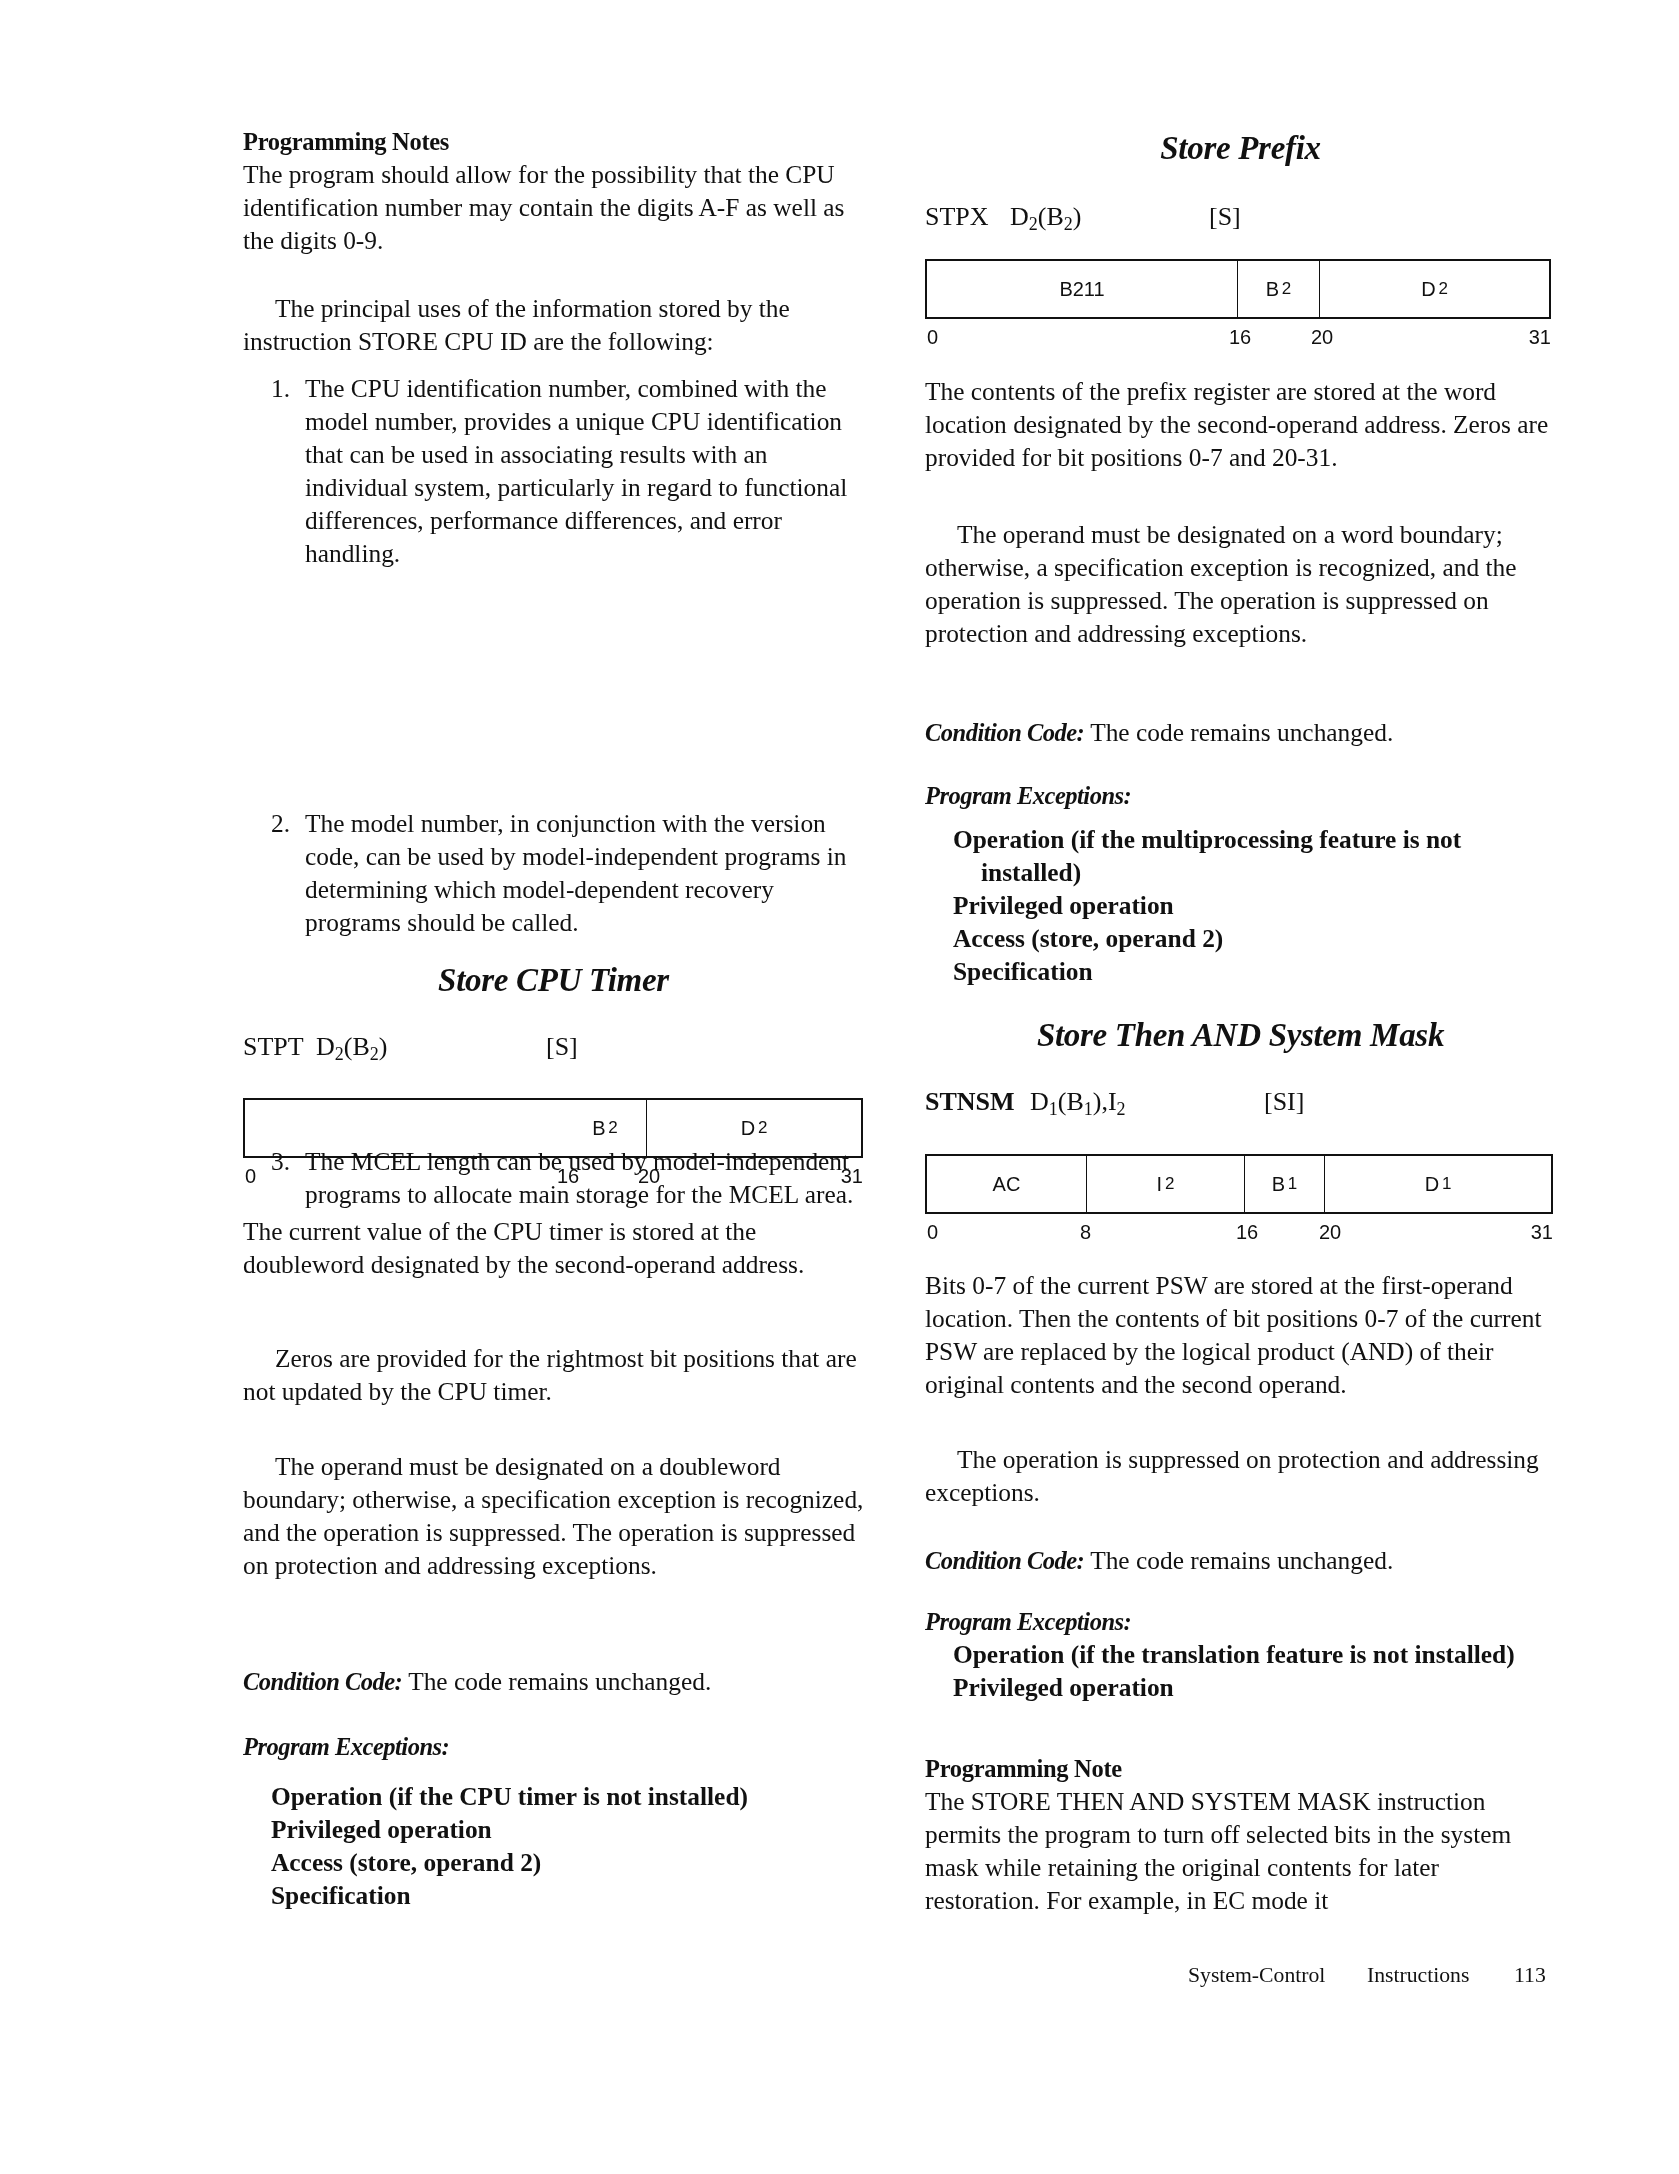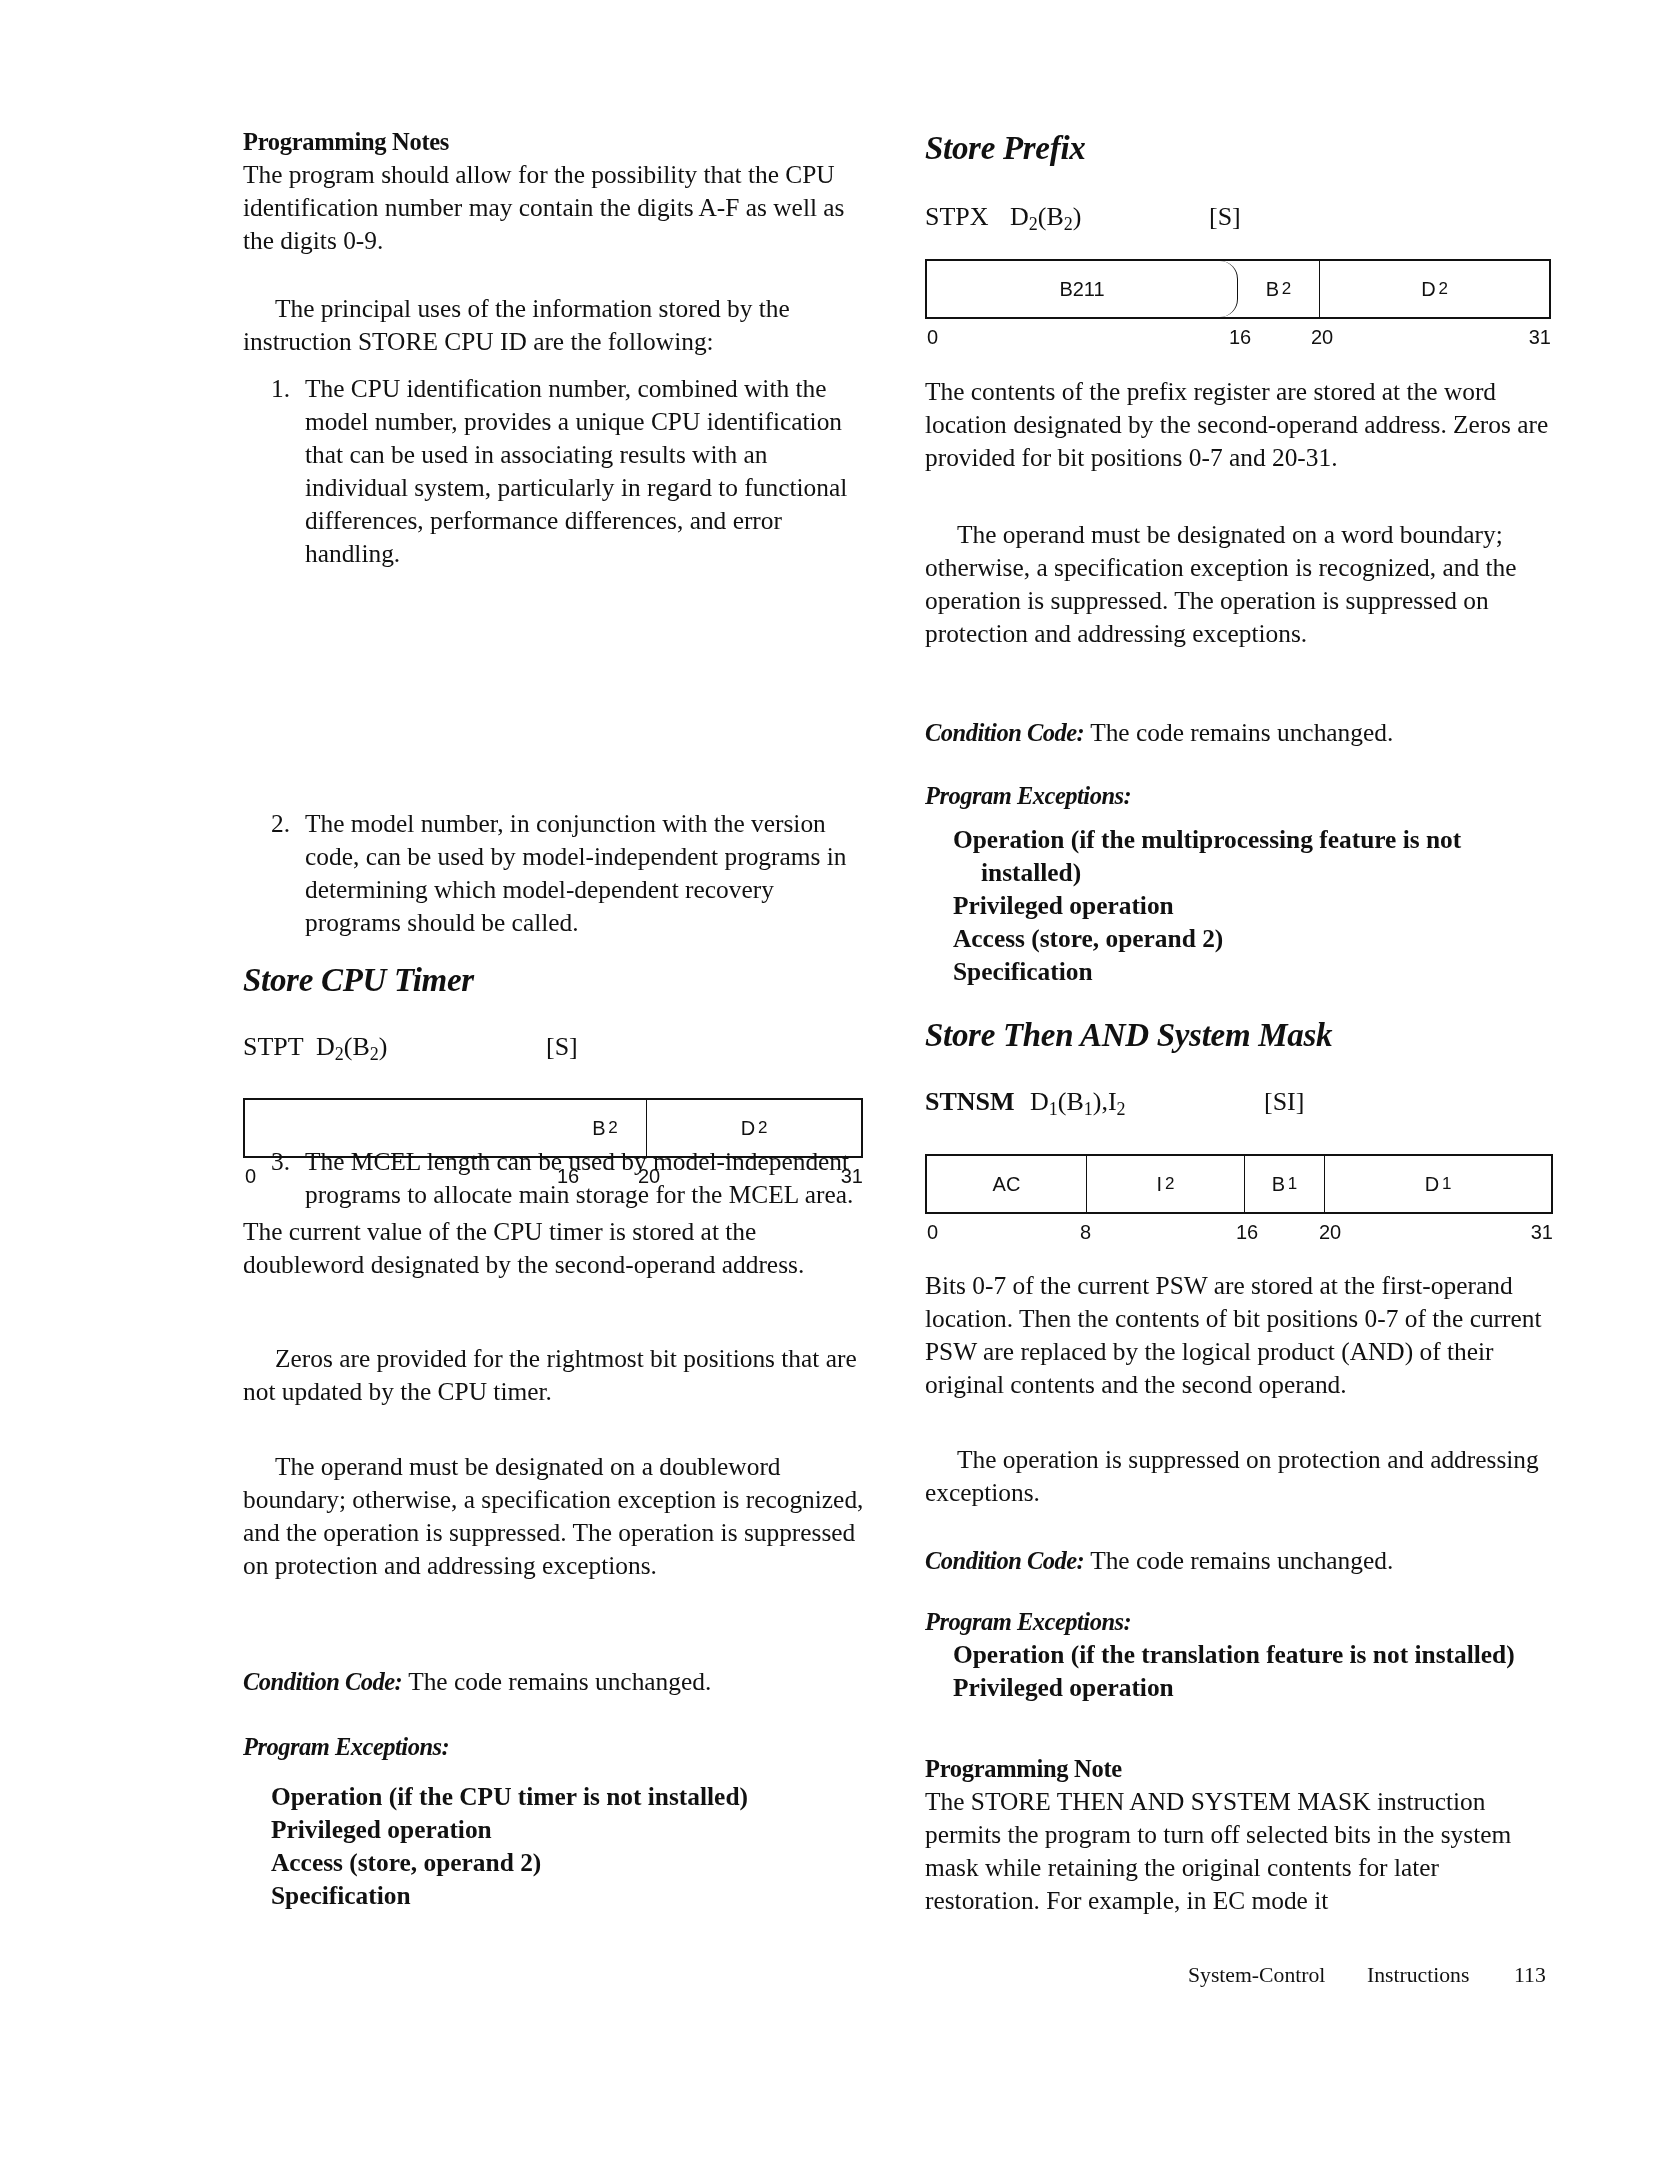"Store Prefix" .section-title { text-align: none -> center }
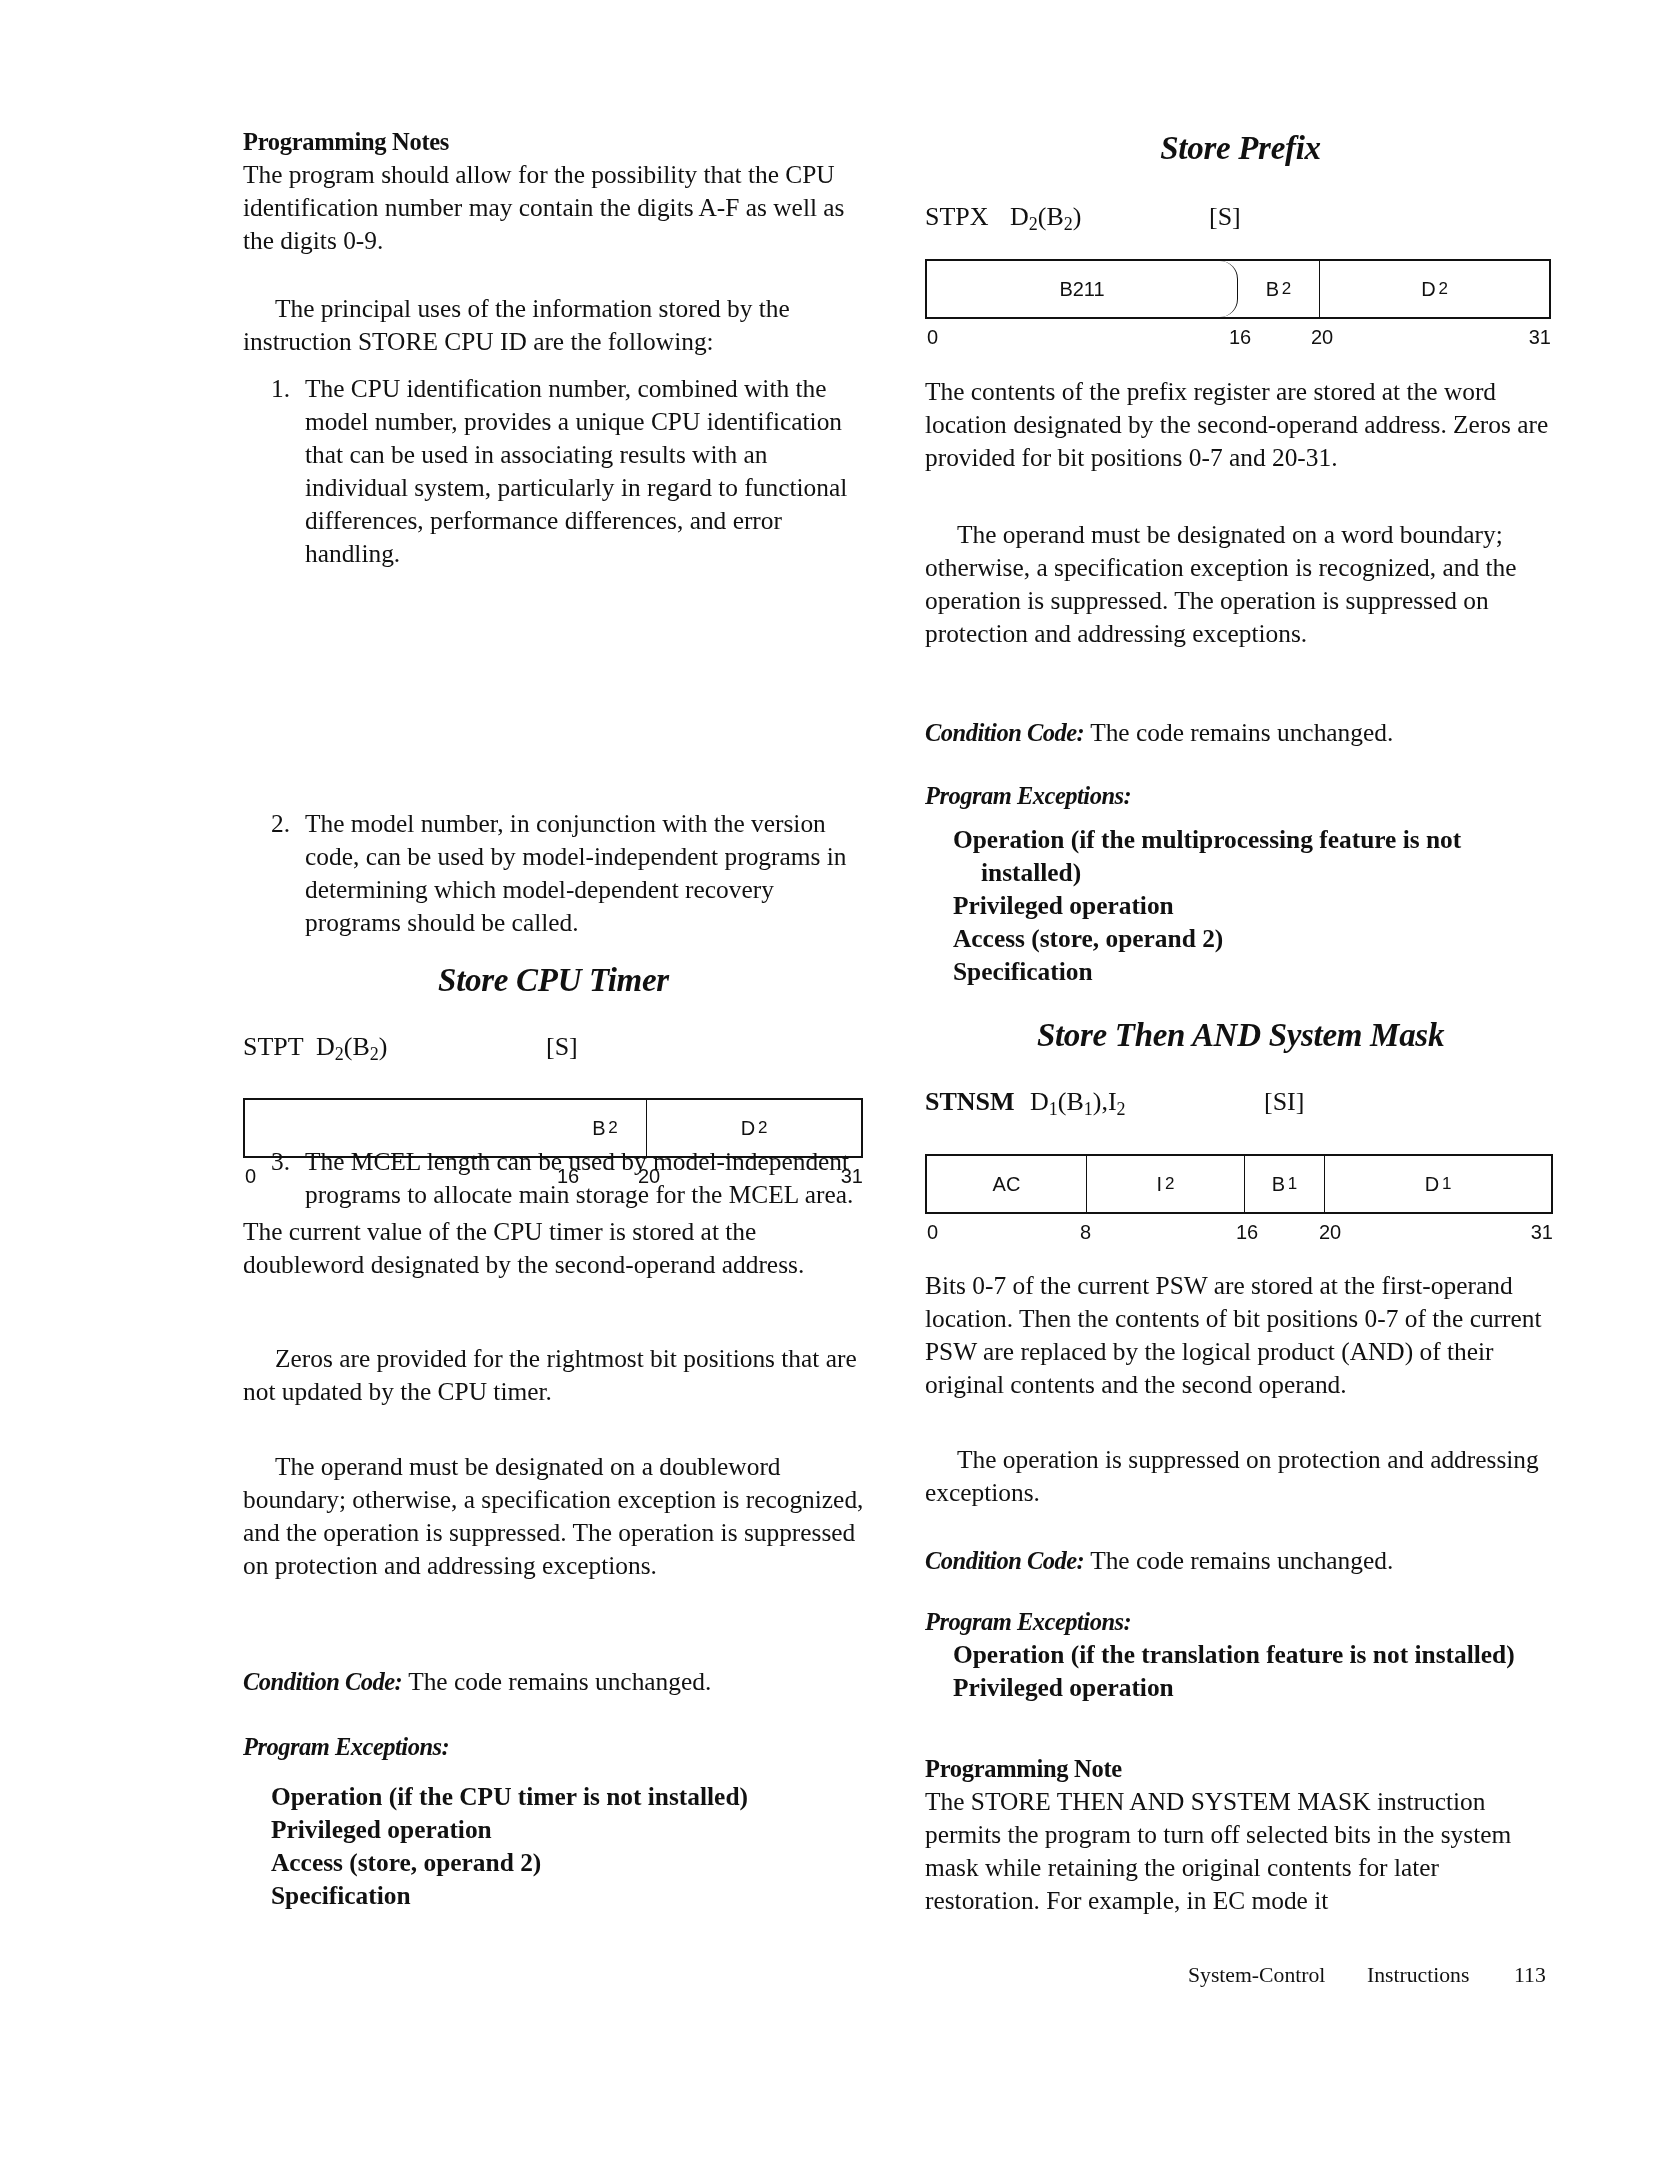"B211" div.fmt-field { border-radius: 18px -> none }
